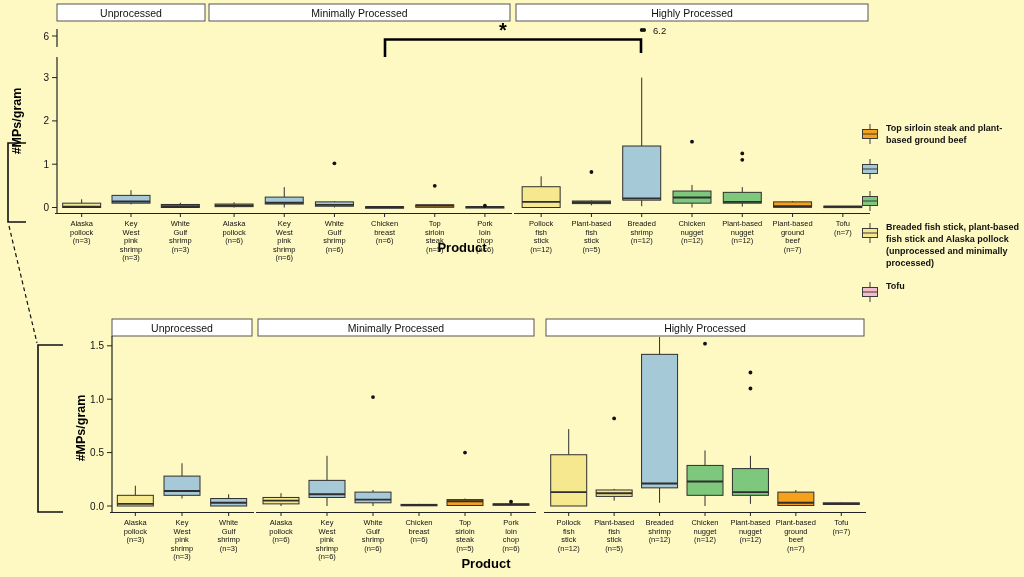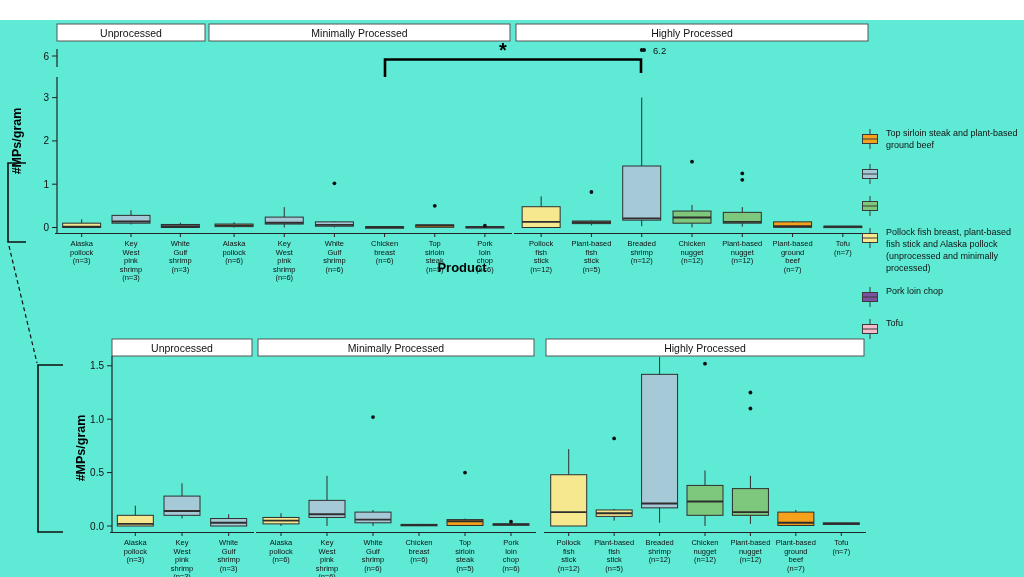"Unprocessed" #figure { background: #5eead4 -> #fef9c3; margin-top: 20px -> none }
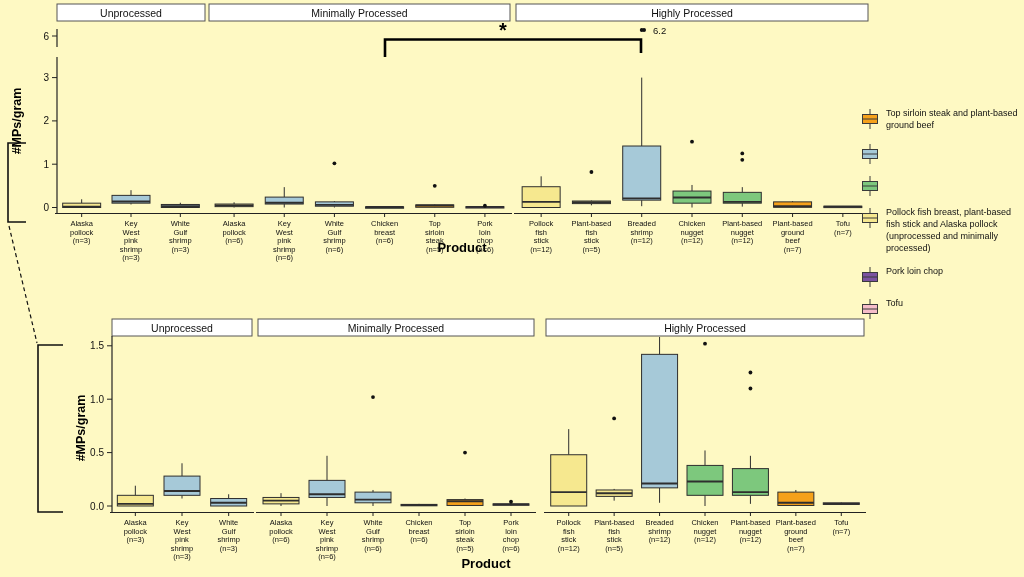"Top sirloin steak and plant-based" #legend { font-weight: none -> bold; top: 108px -> 123px }
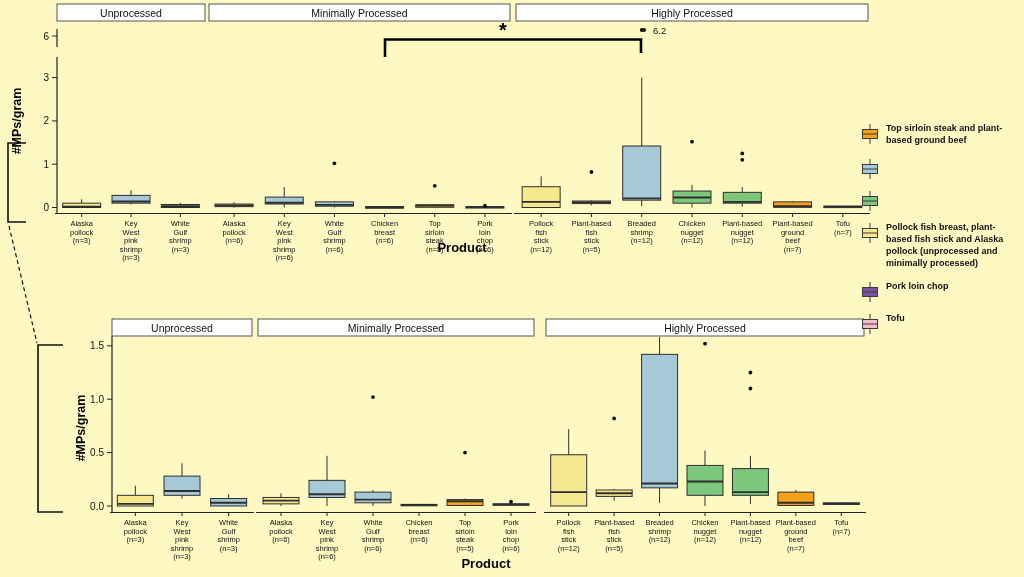"Pollock fish breast, plant-based fish" div.legend-text { text: Pollock fish breast -> Breaded fish stick }
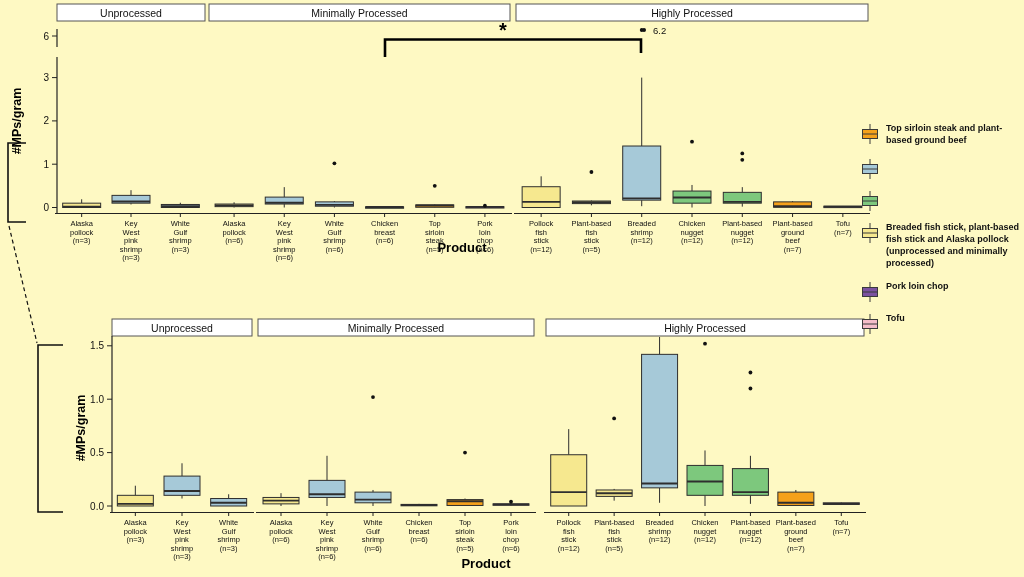"Pork loin chop" div.legend-entry { html: <div> <svg> <line></line> <rect></rect> <line></line> </svg> <div>Pork loin chop</div> </div> -> none }
